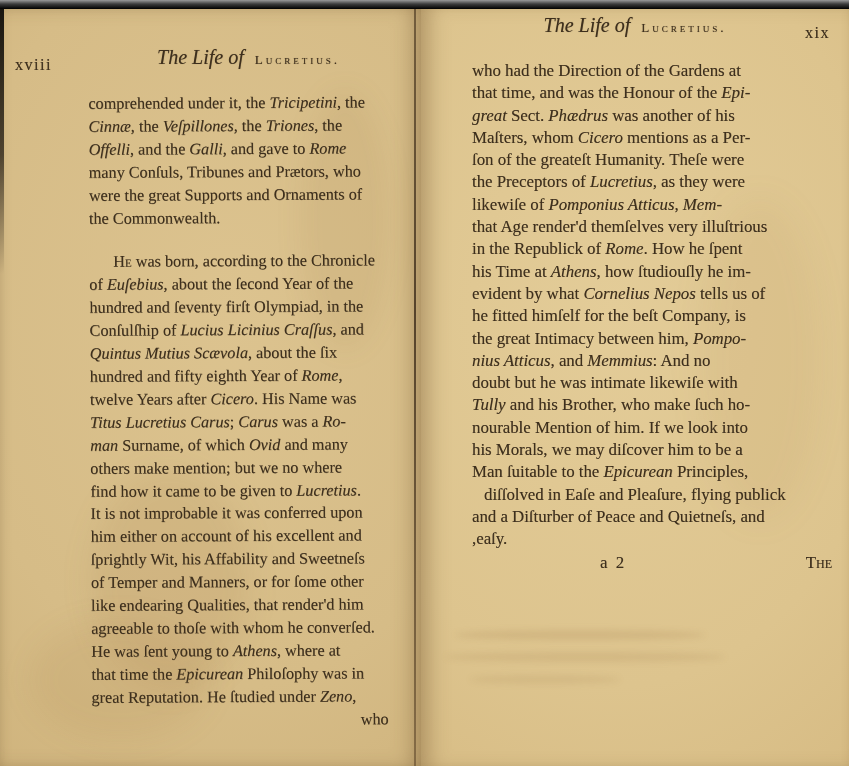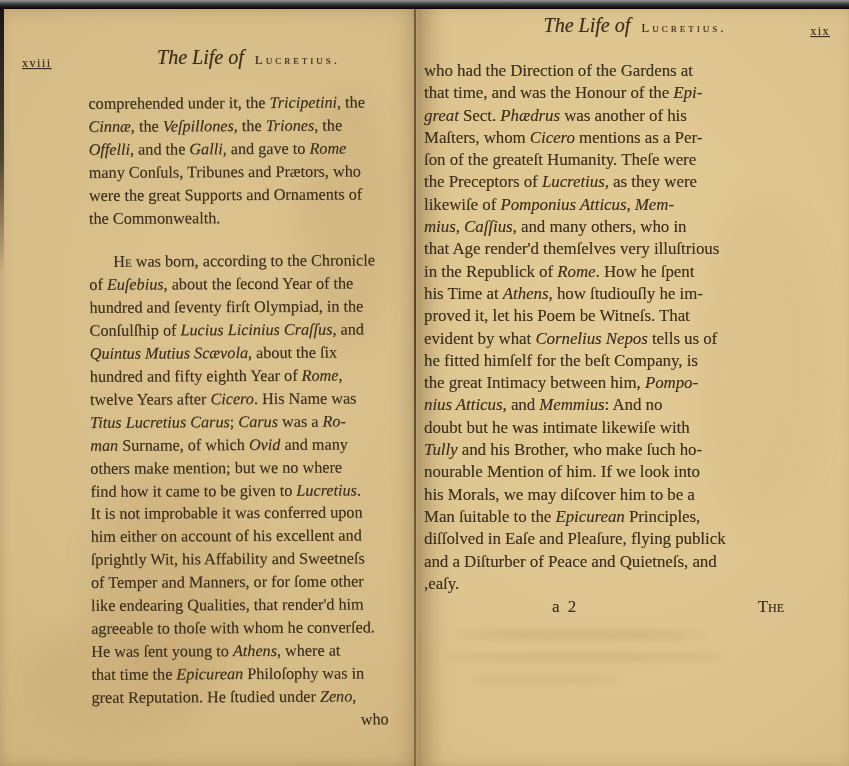"xix" .pgnum { font-size: 12px -> 16px; text-decoration: underline -> none }
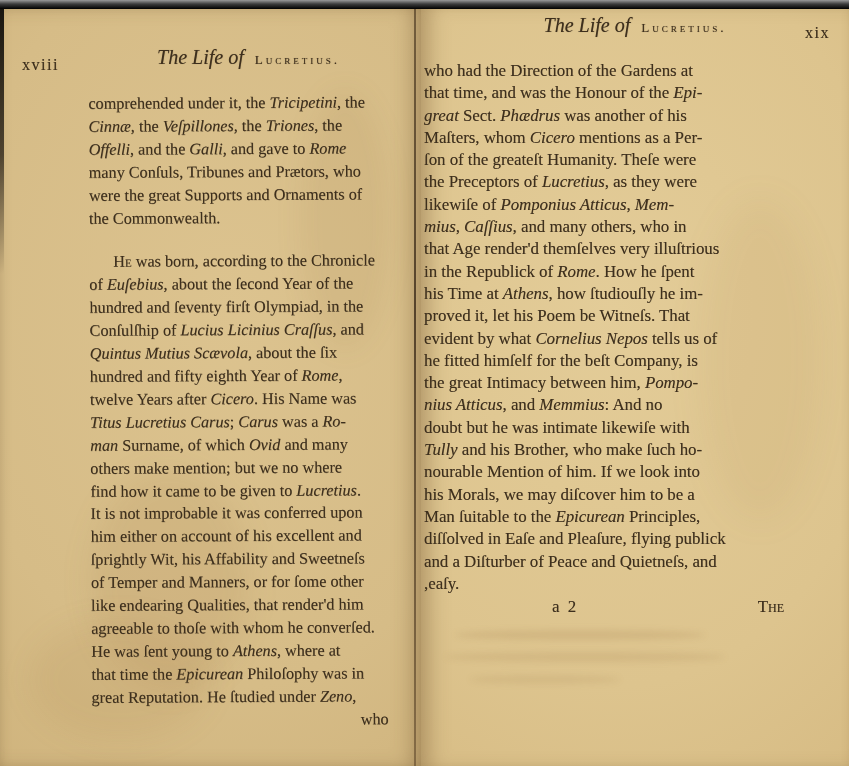"xviii" .pgnum.l { left: 22px -> 15px }
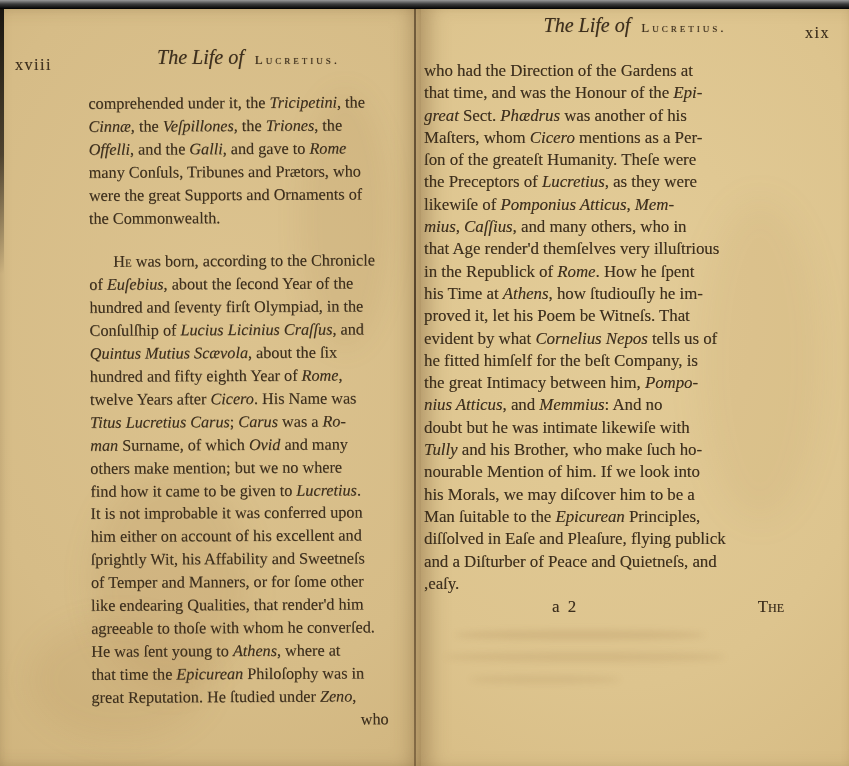"who had the Direction of" .tb-right { left: 424px -> 472px }
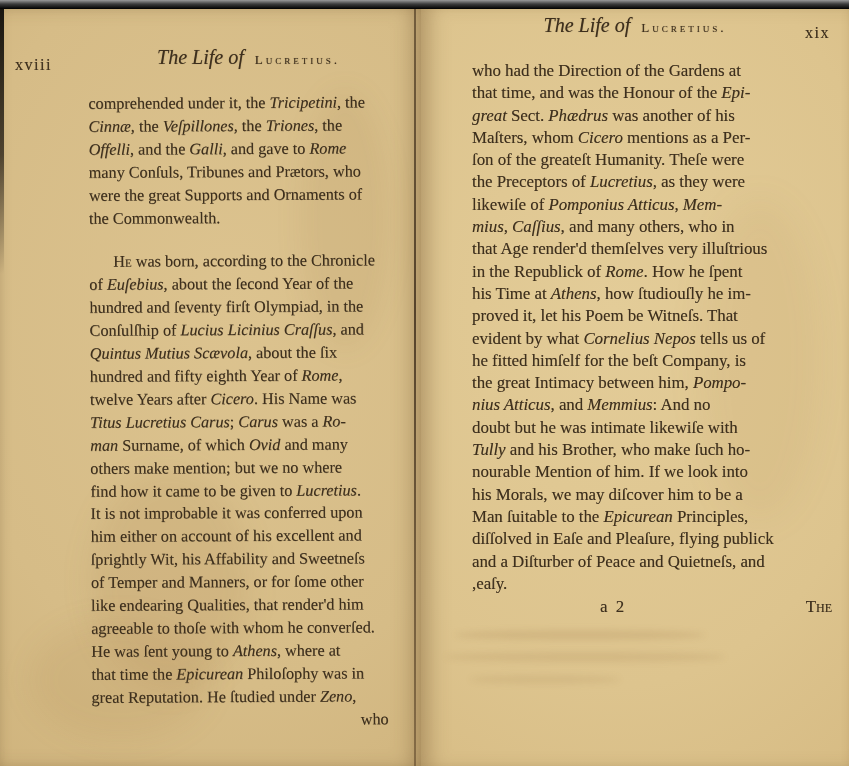"mius, Caſſius, and many others," div.line { html: <div><i>mius</i>, <i>Caſſius</i>, and many others, who in</div> -> none }
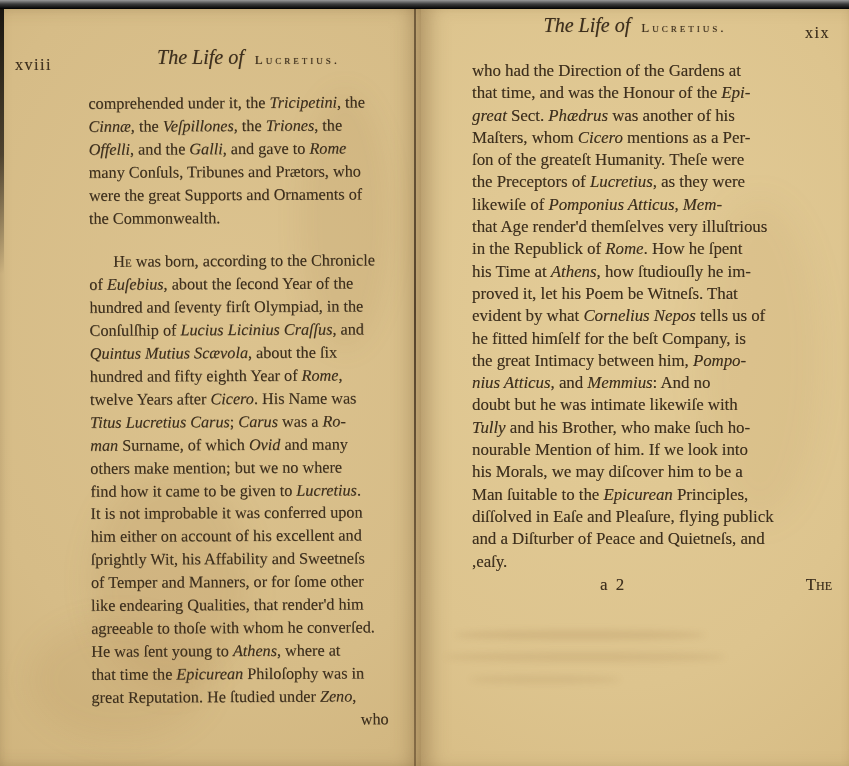"proved it, let his Poem" div.line { html: <div>proved it, let his Poem be Witneſs. That</div> -> none }
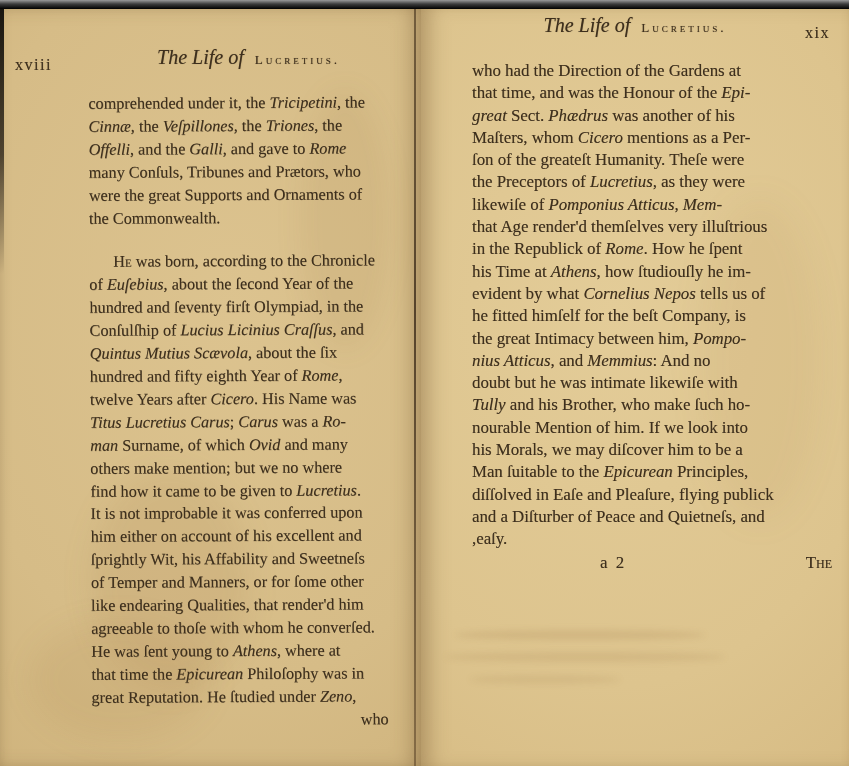"diſſolved in Eaſe and Pleaſure," div.line { margin-left: none -> 12px }
